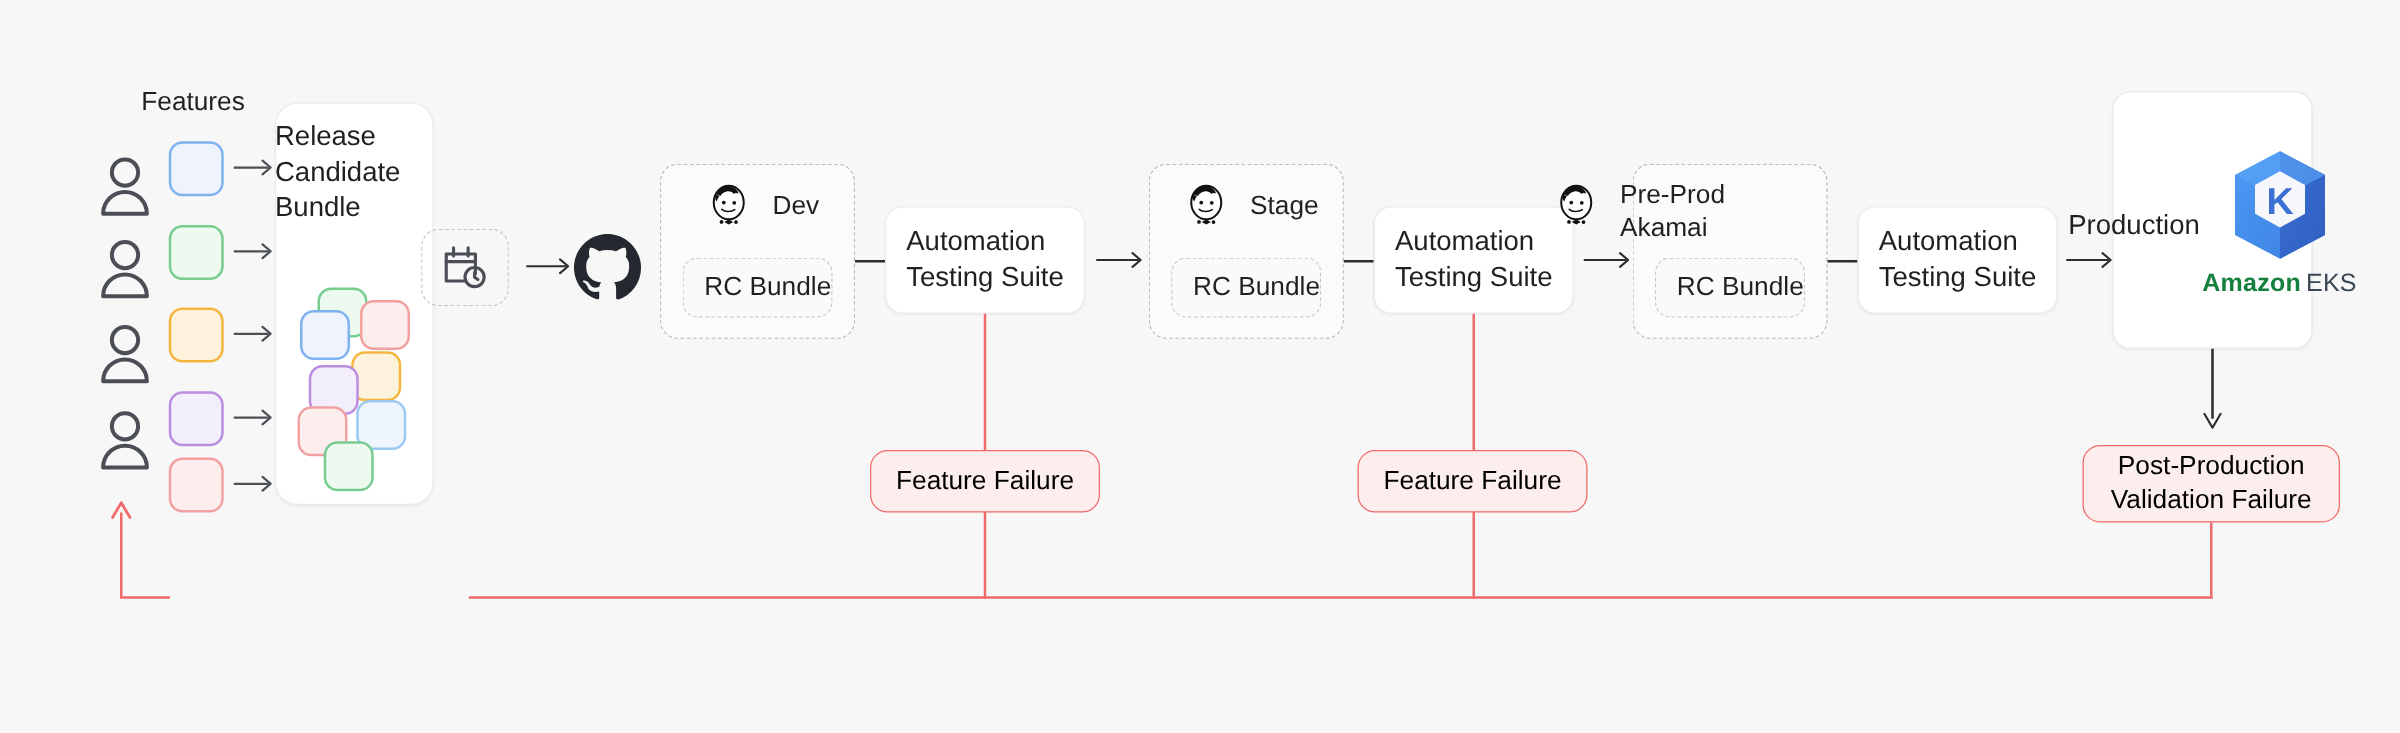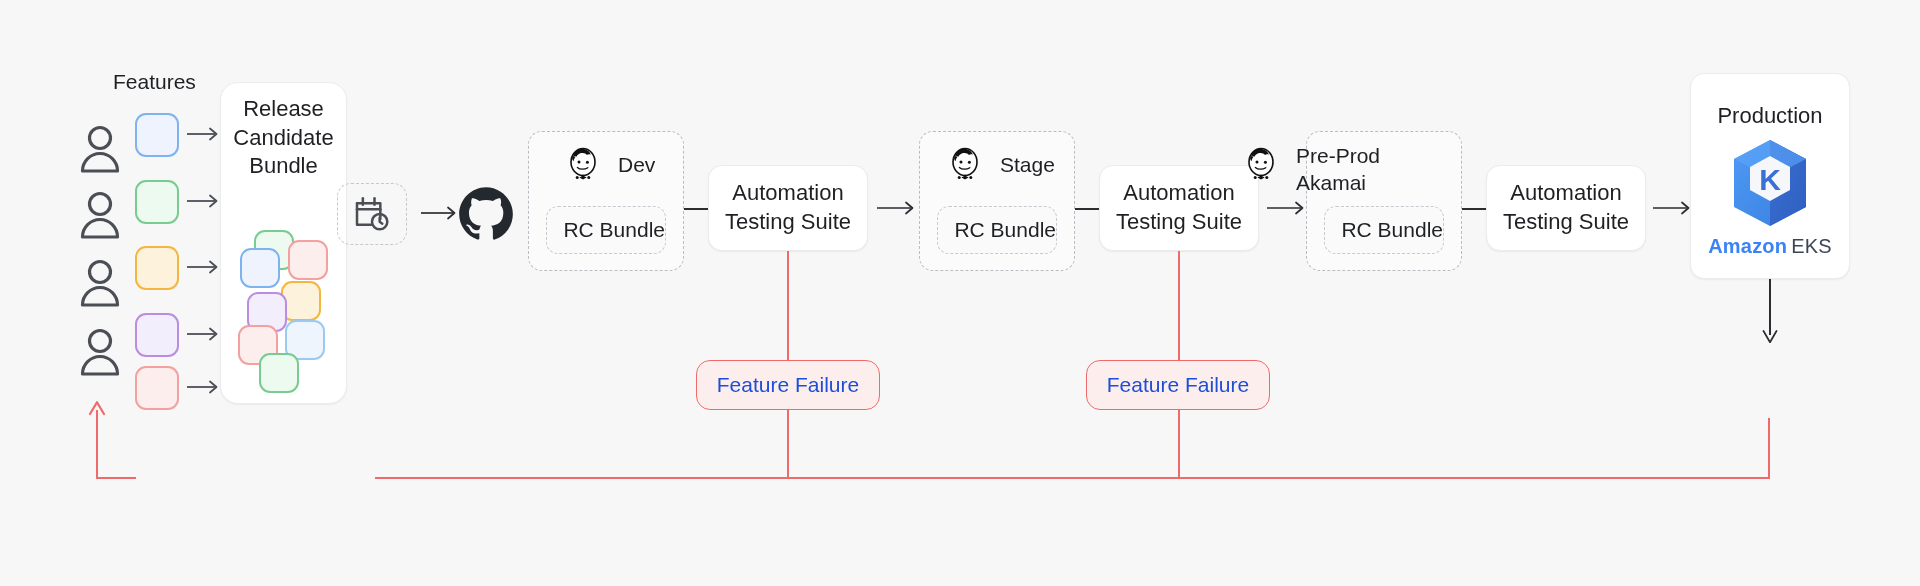"Release" .ttl { text-align: center -> left }
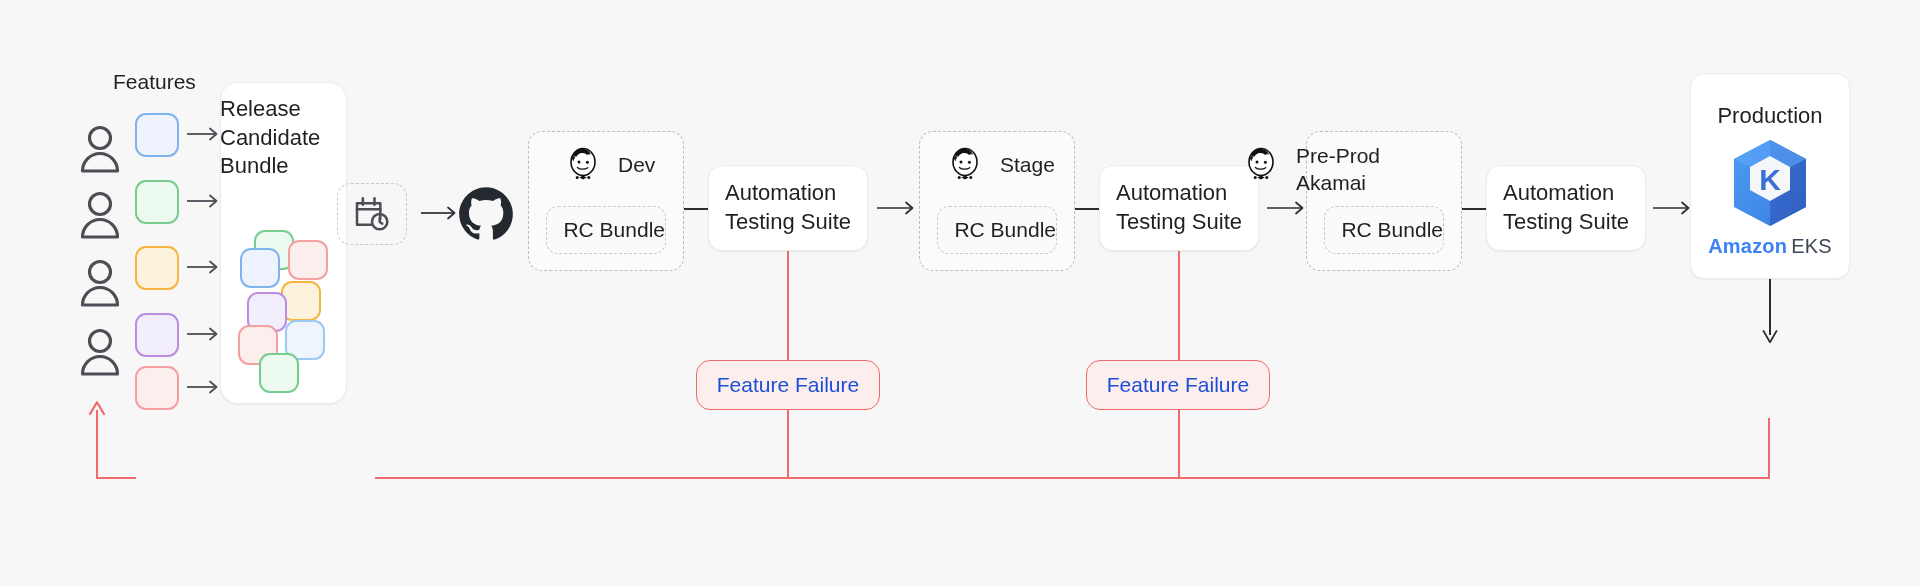"Production" div.abs { flex-direction: column -> none }
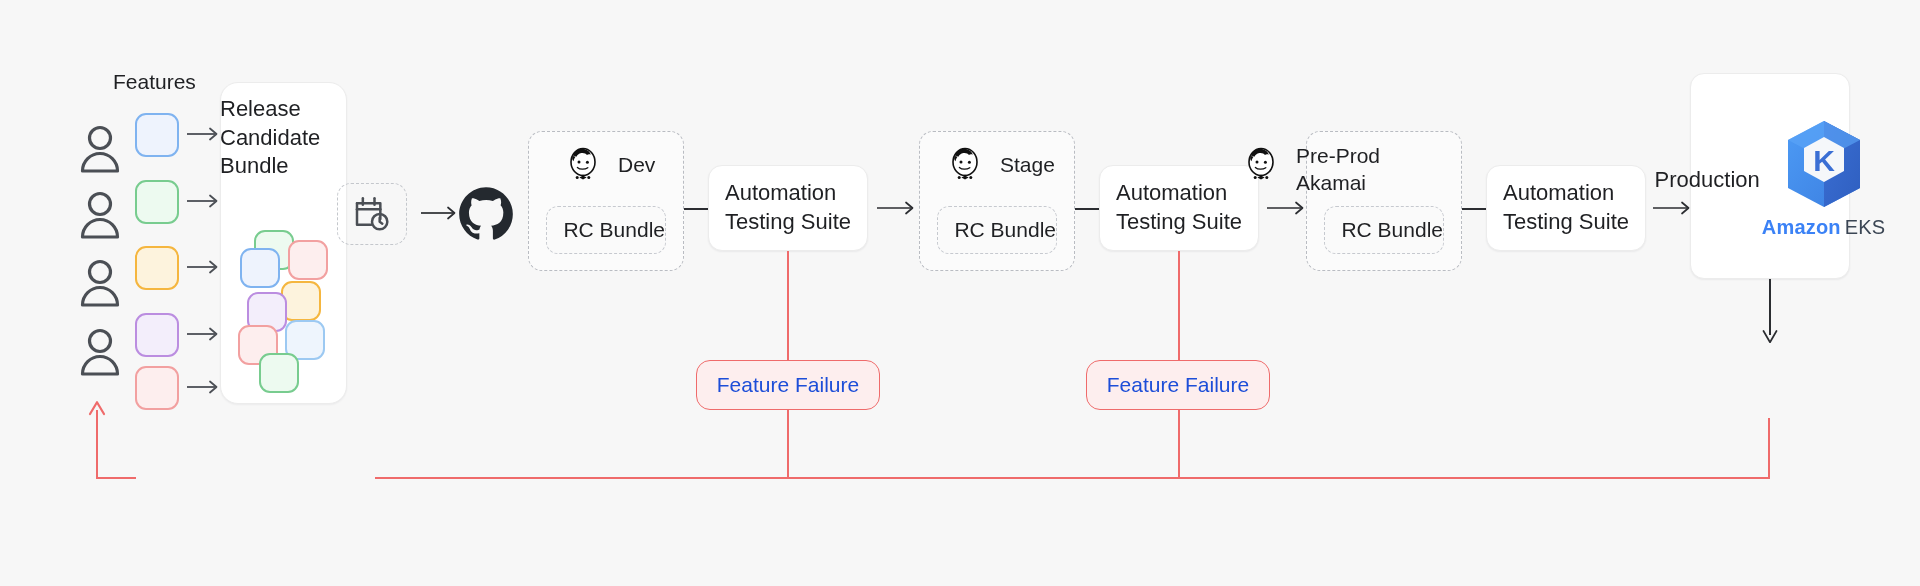"Amazon" .eks-word b { color: #3b82f6 -> #15803d }
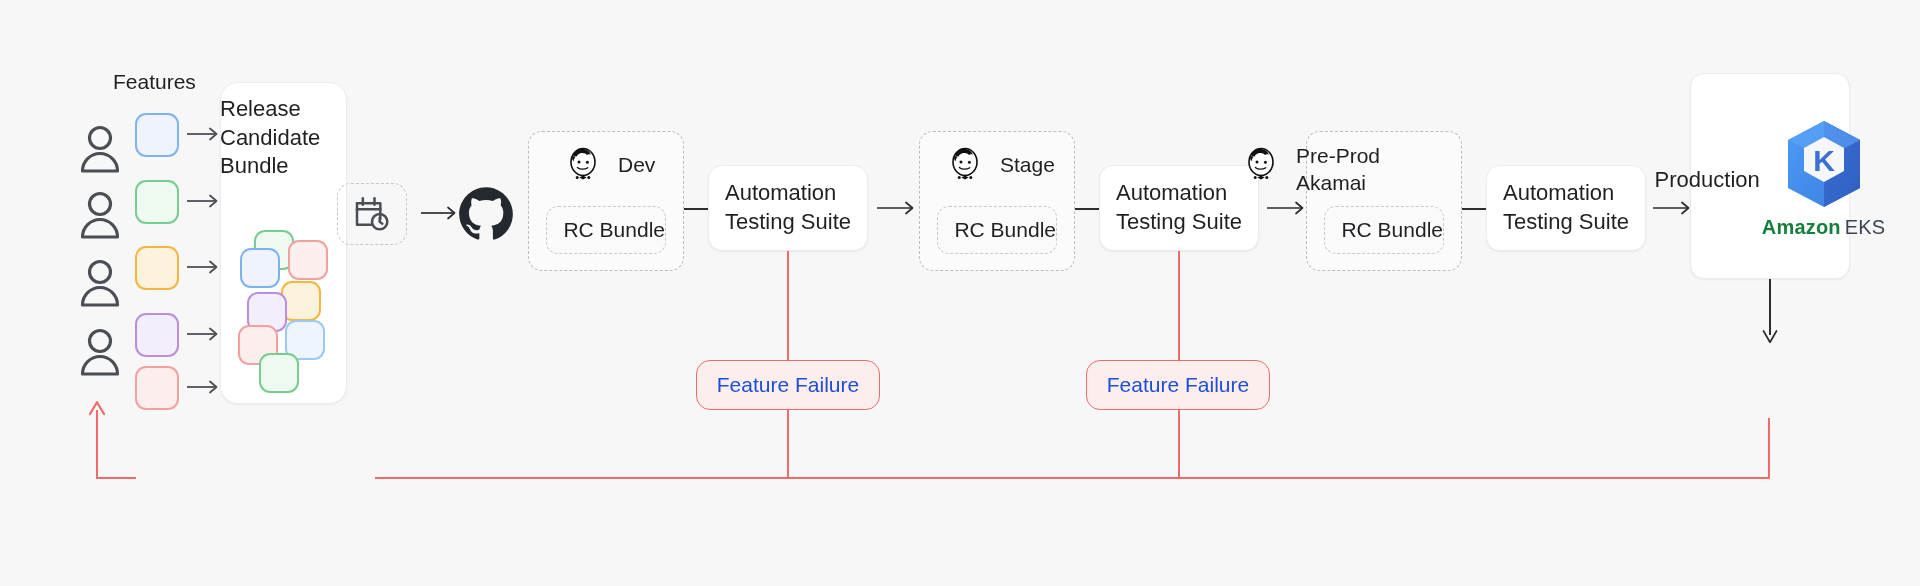"Feature Failure" .fail { color: #1d4ed8 -> #000000 }
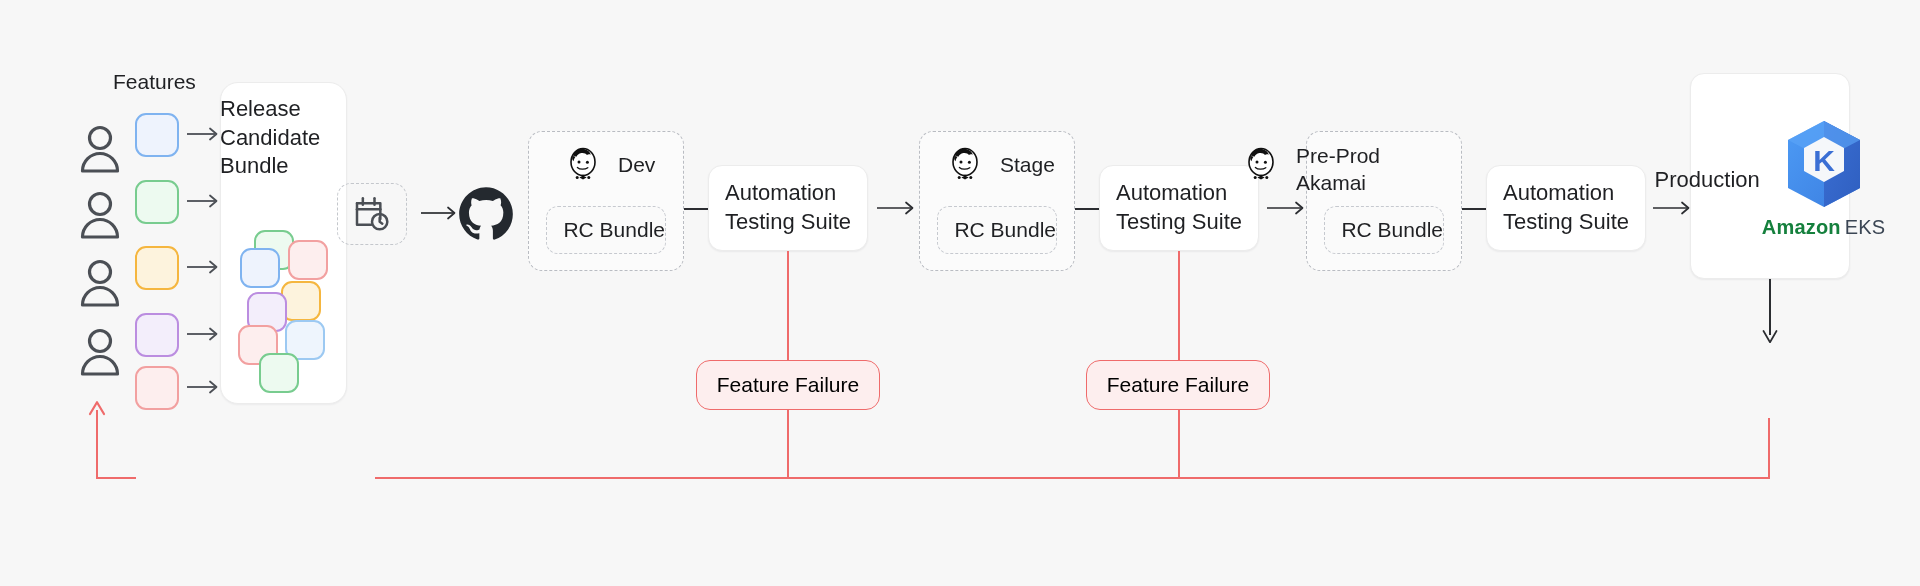"Post-Production" div.abs { html: none -> <div>Post-Production Validation Failure</div> }
